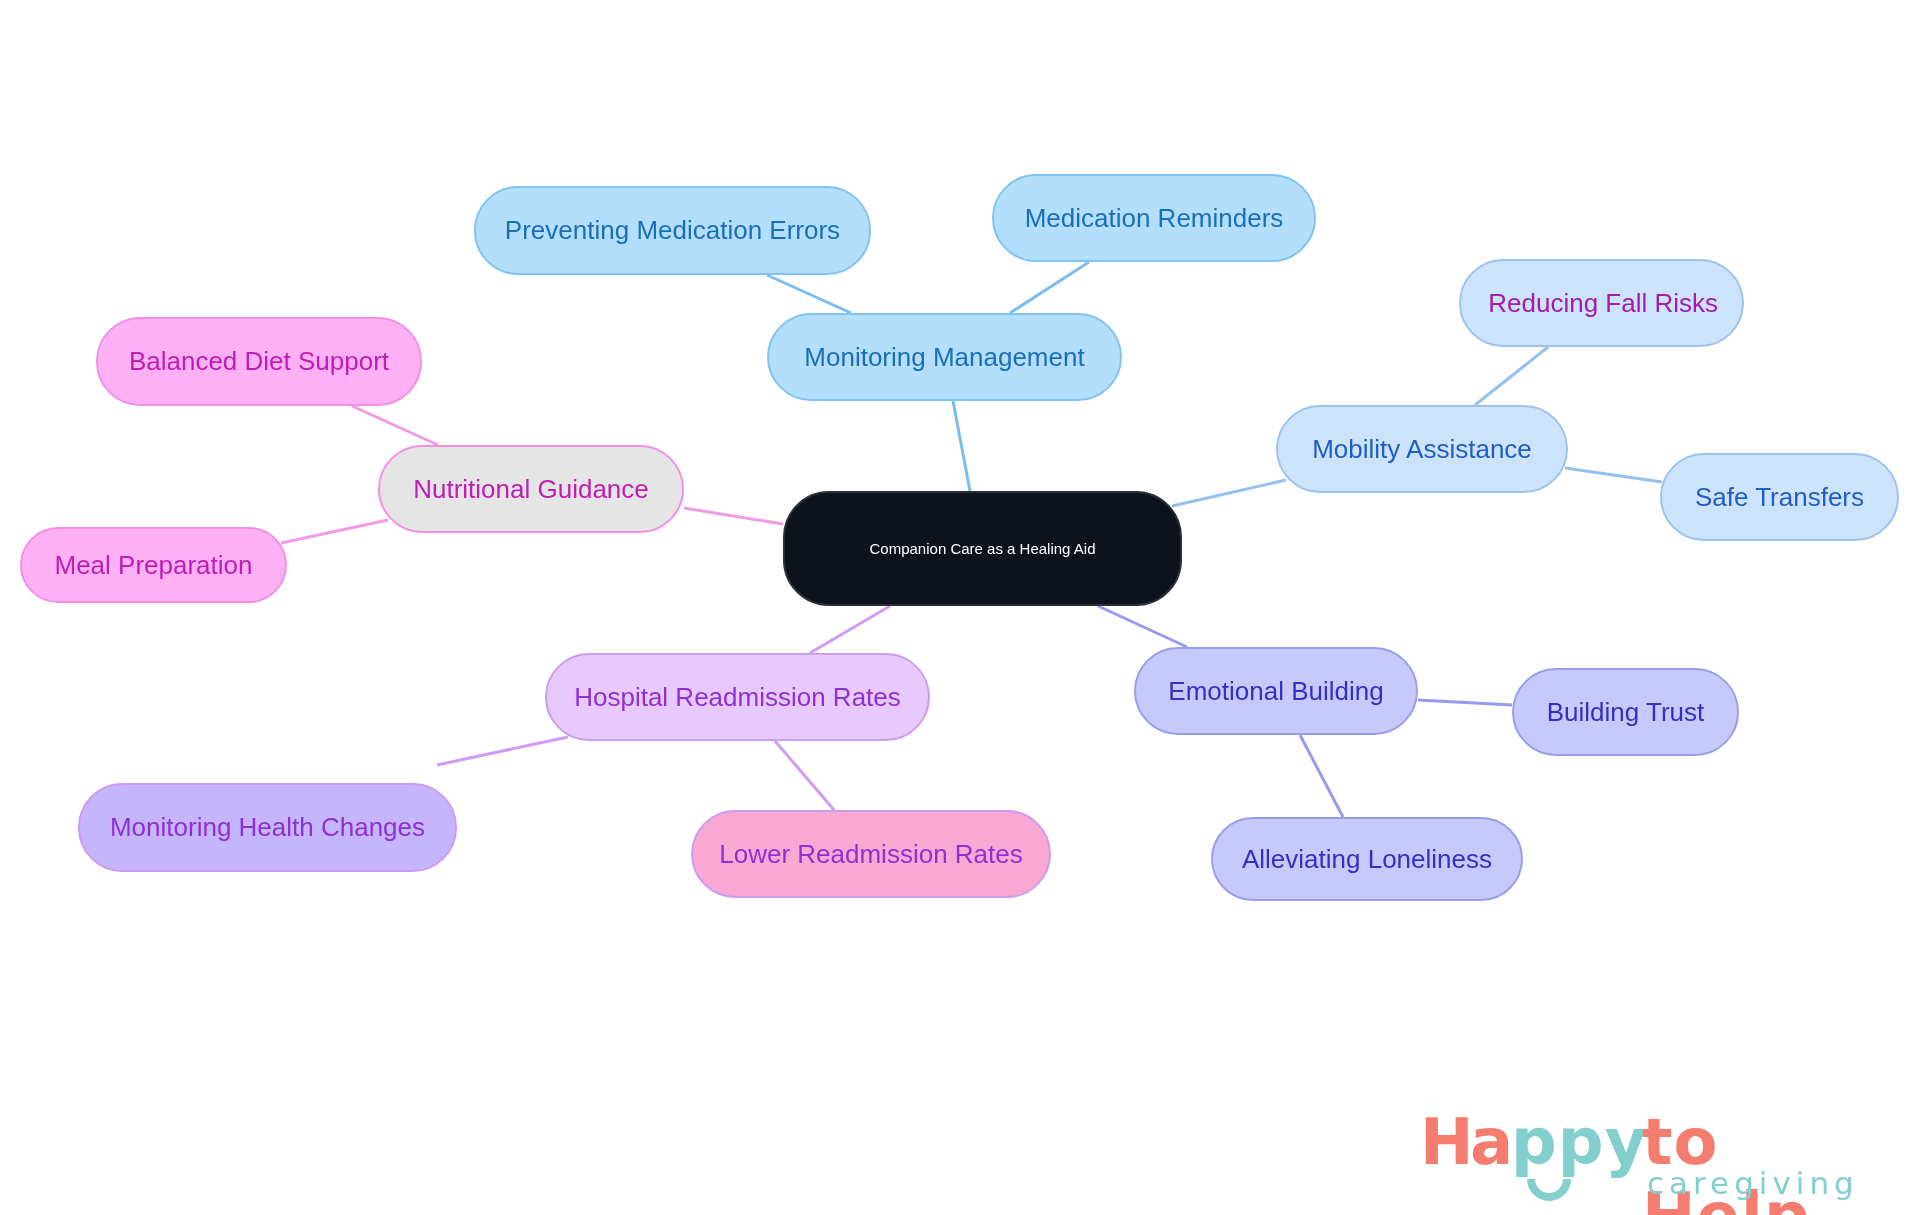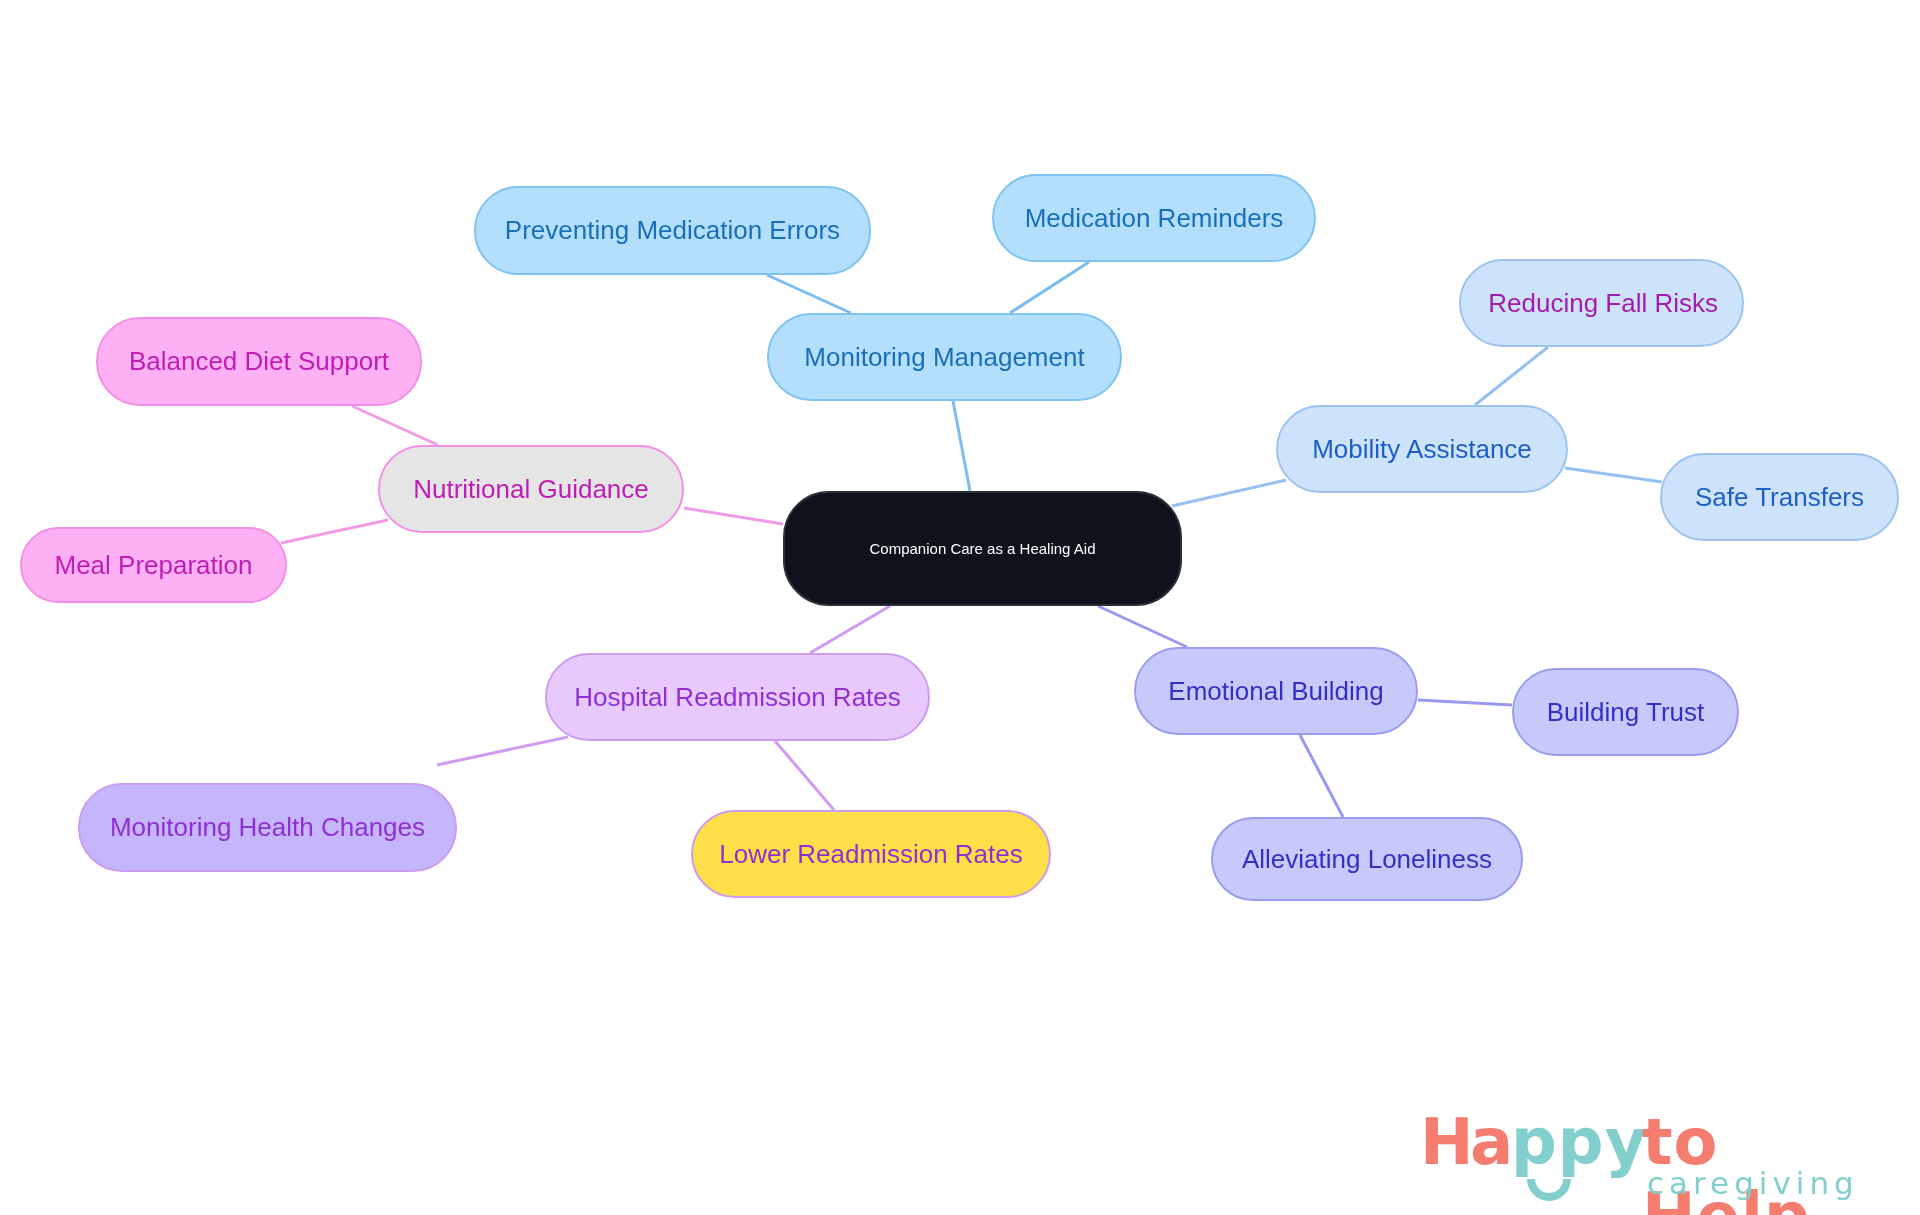"Lower Readmission Rates" div.node { background: #fde047 -> #f9a8d4 }
